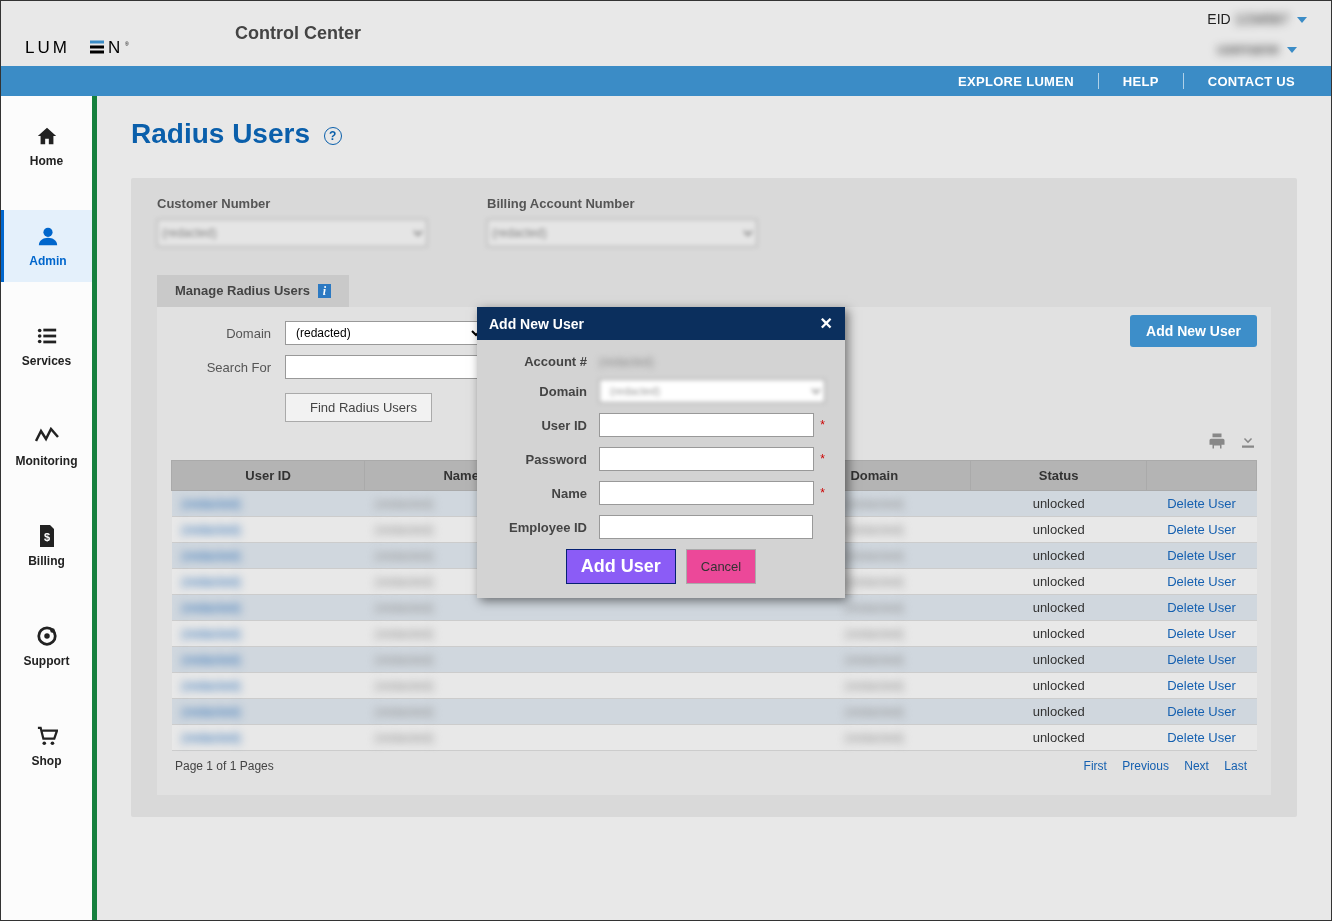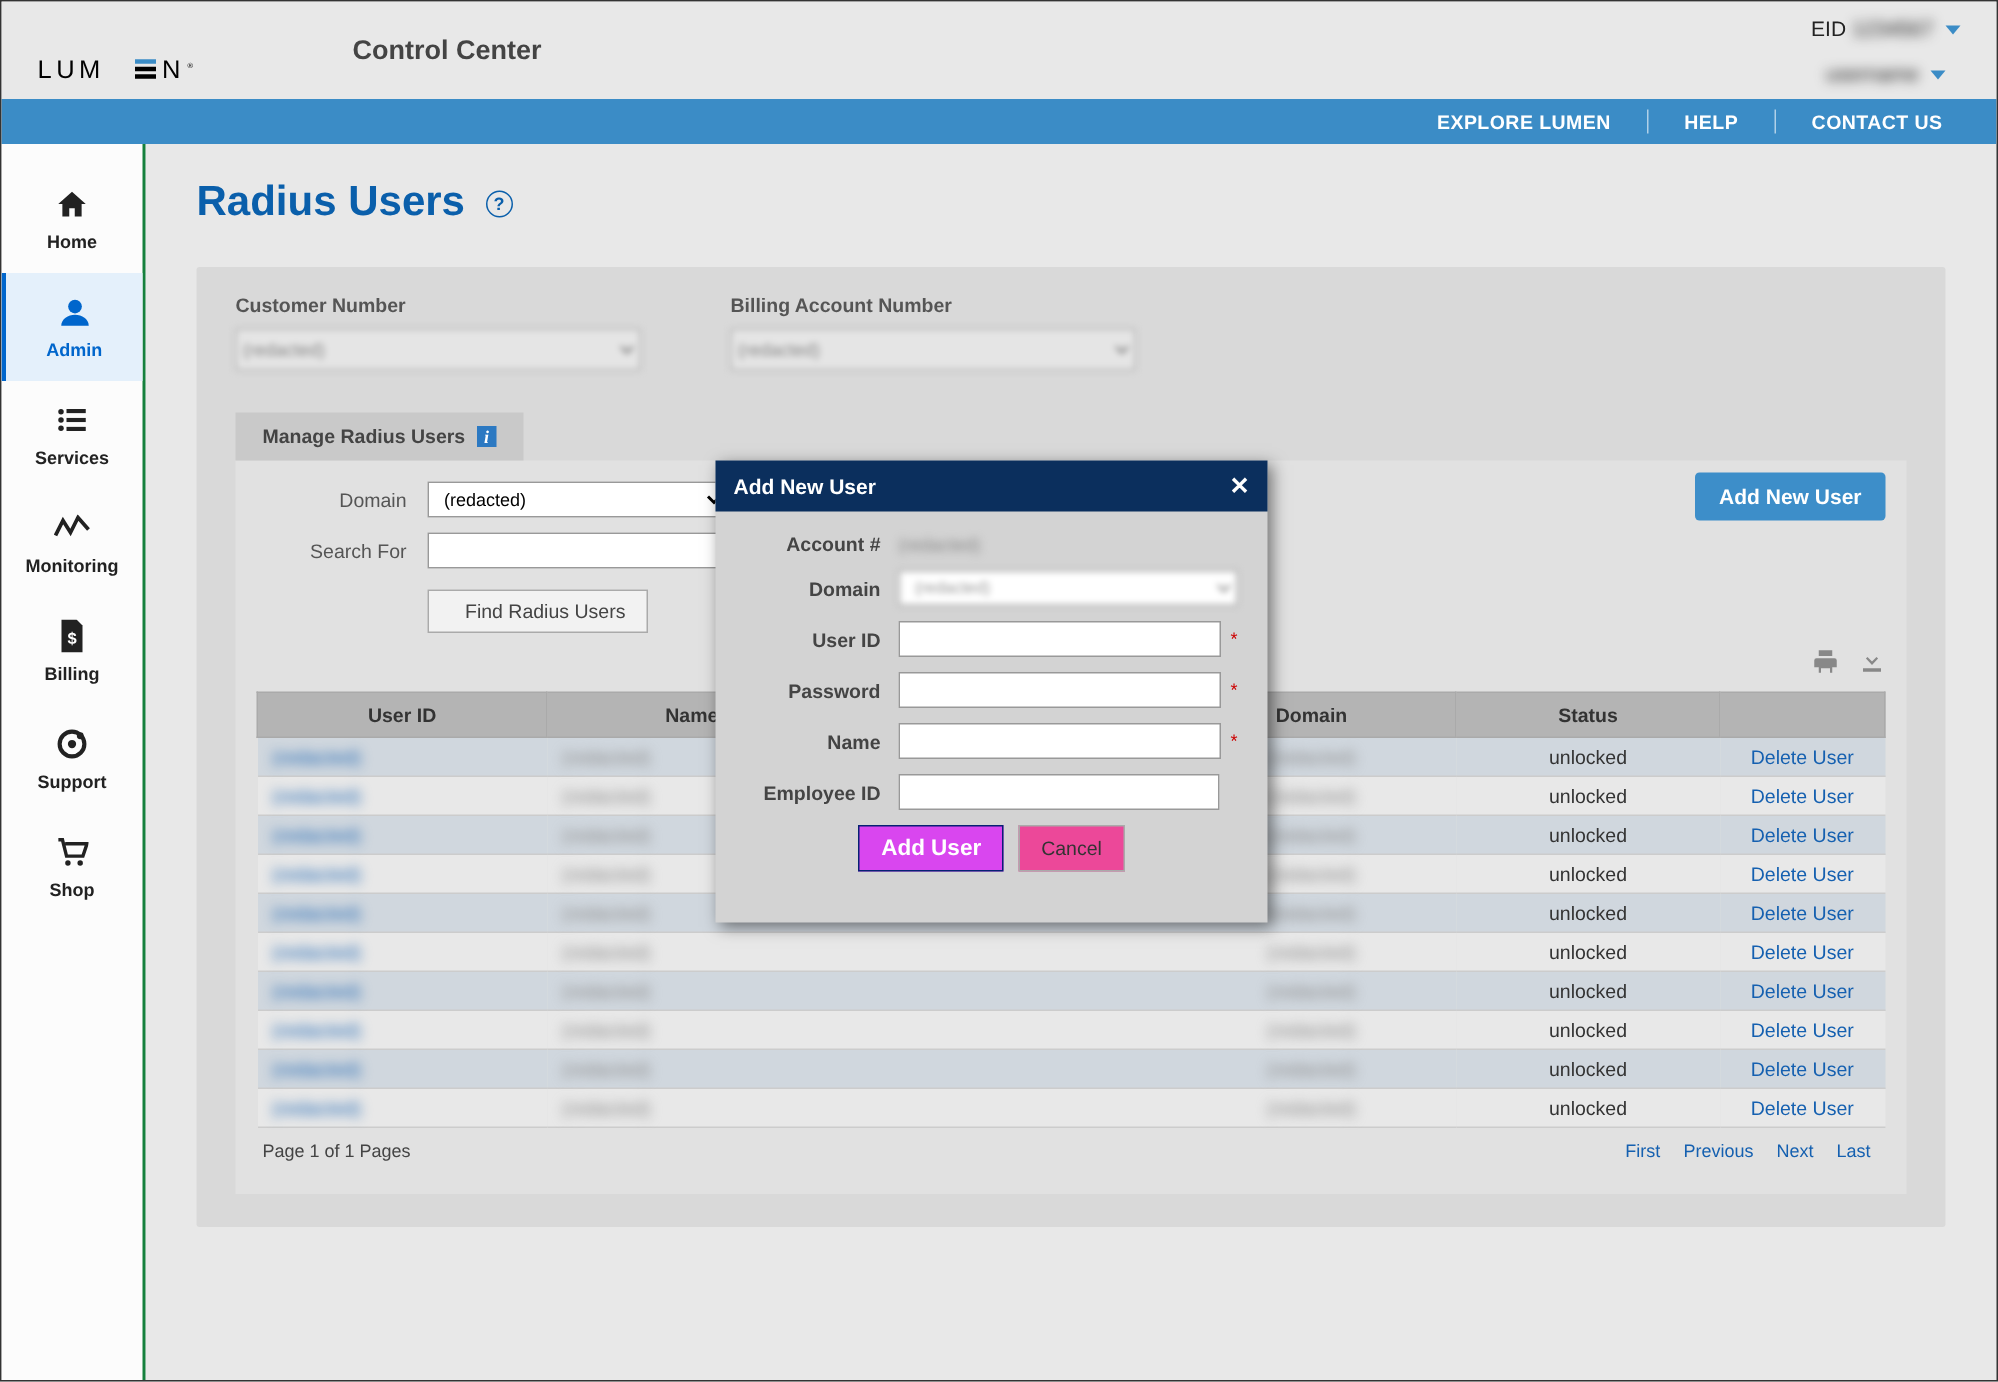"Home" .sidebar { border-right: 2px solid #15803d -> 5px solid #15803d; gap: none -> 28px }
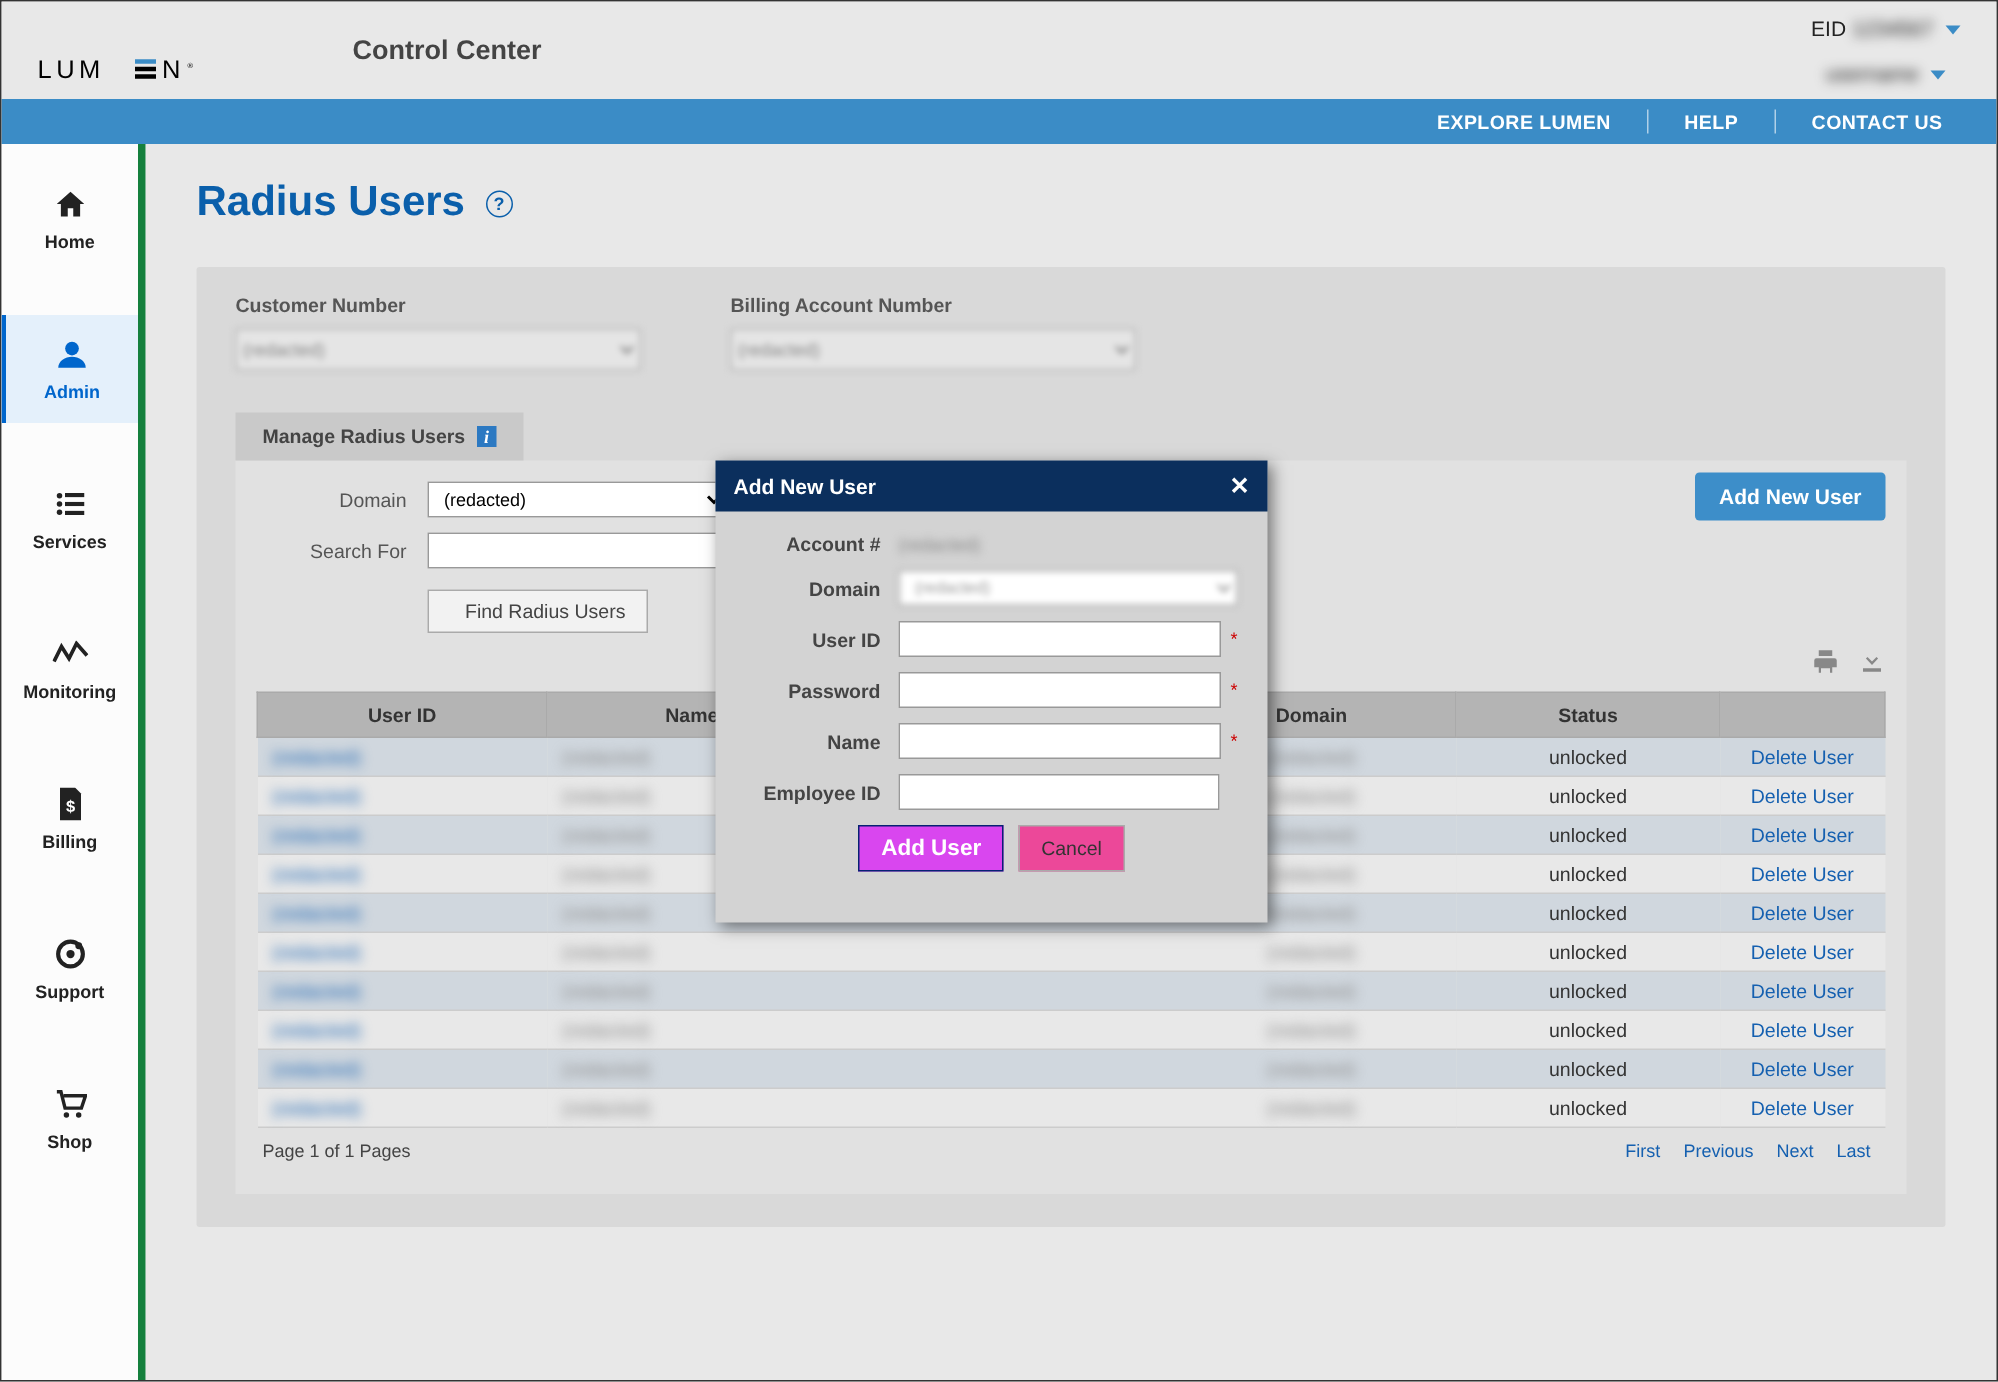"Account #" .modal-body { padding: 14px 20px 34px 20px -> 14px 20px 14px 20px }
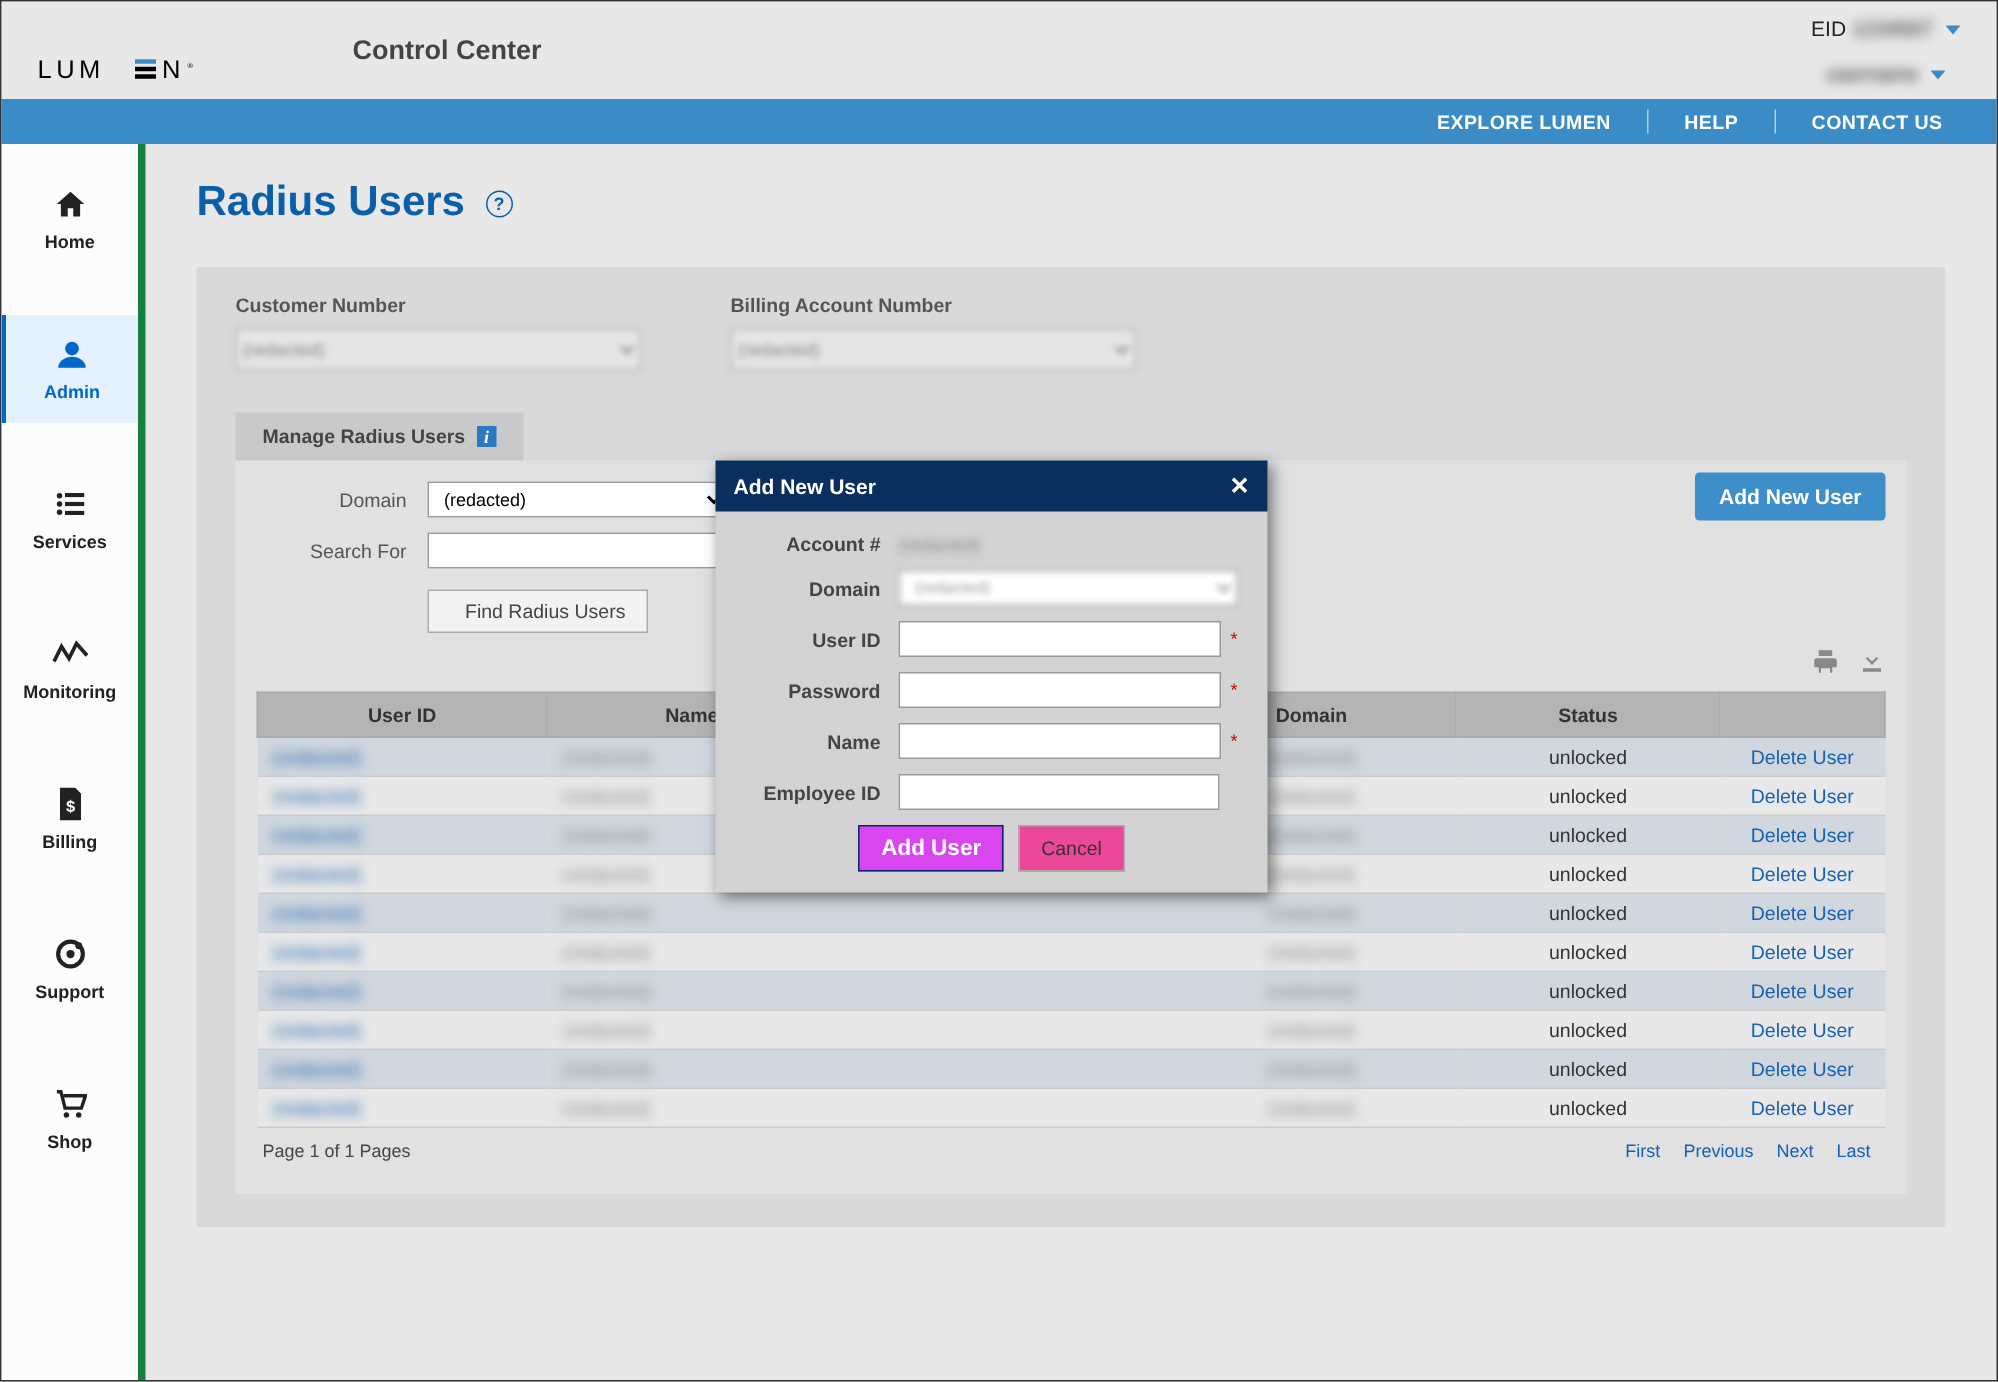"Add User" .btn-primary { background: #d946ef -> #8b5cf6; font-size: 15px -> 18px }
